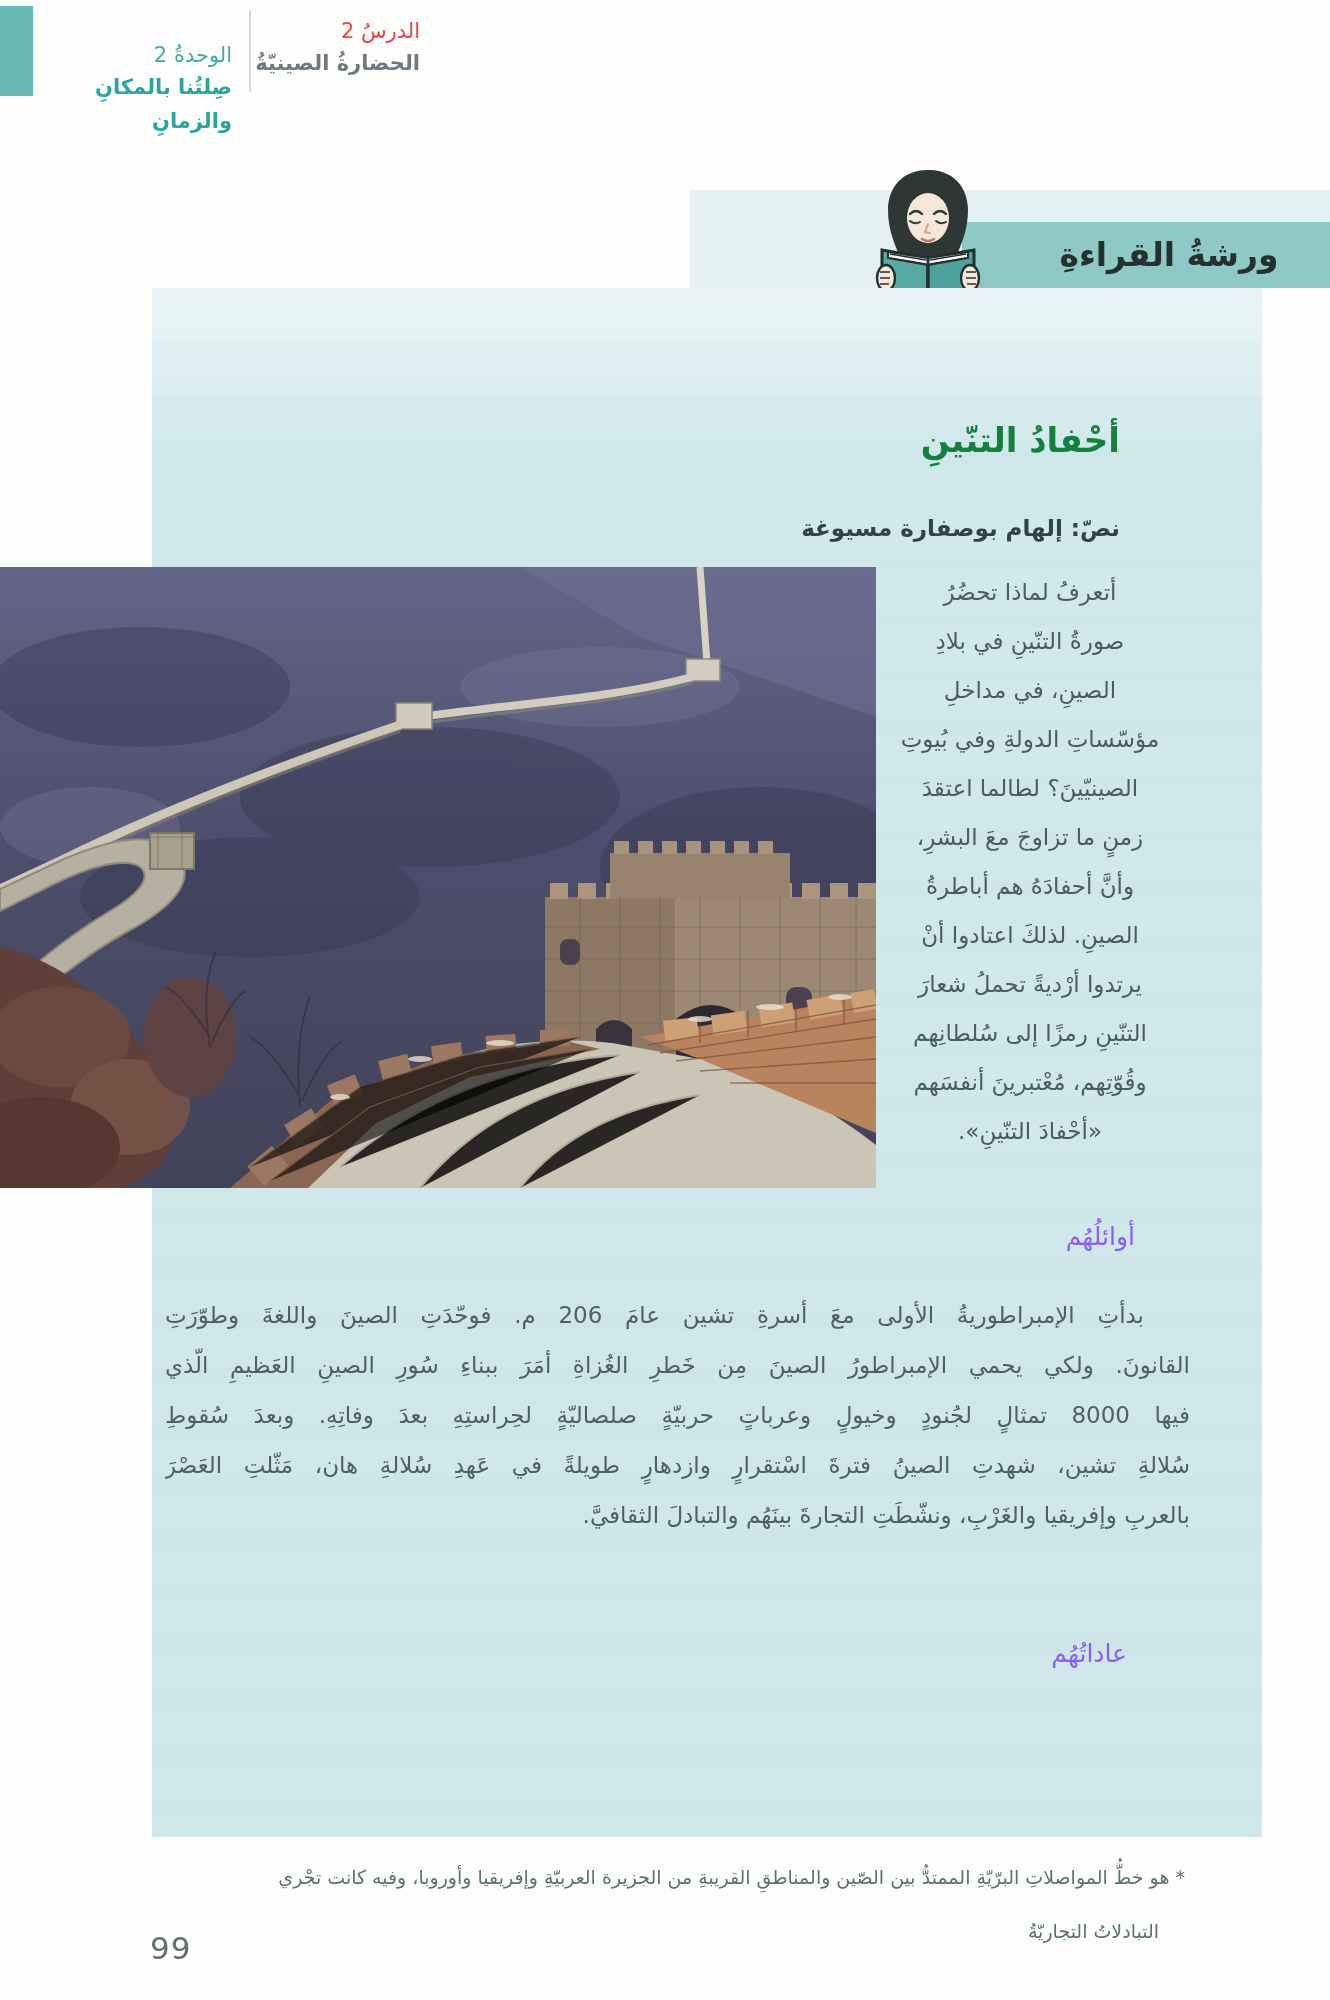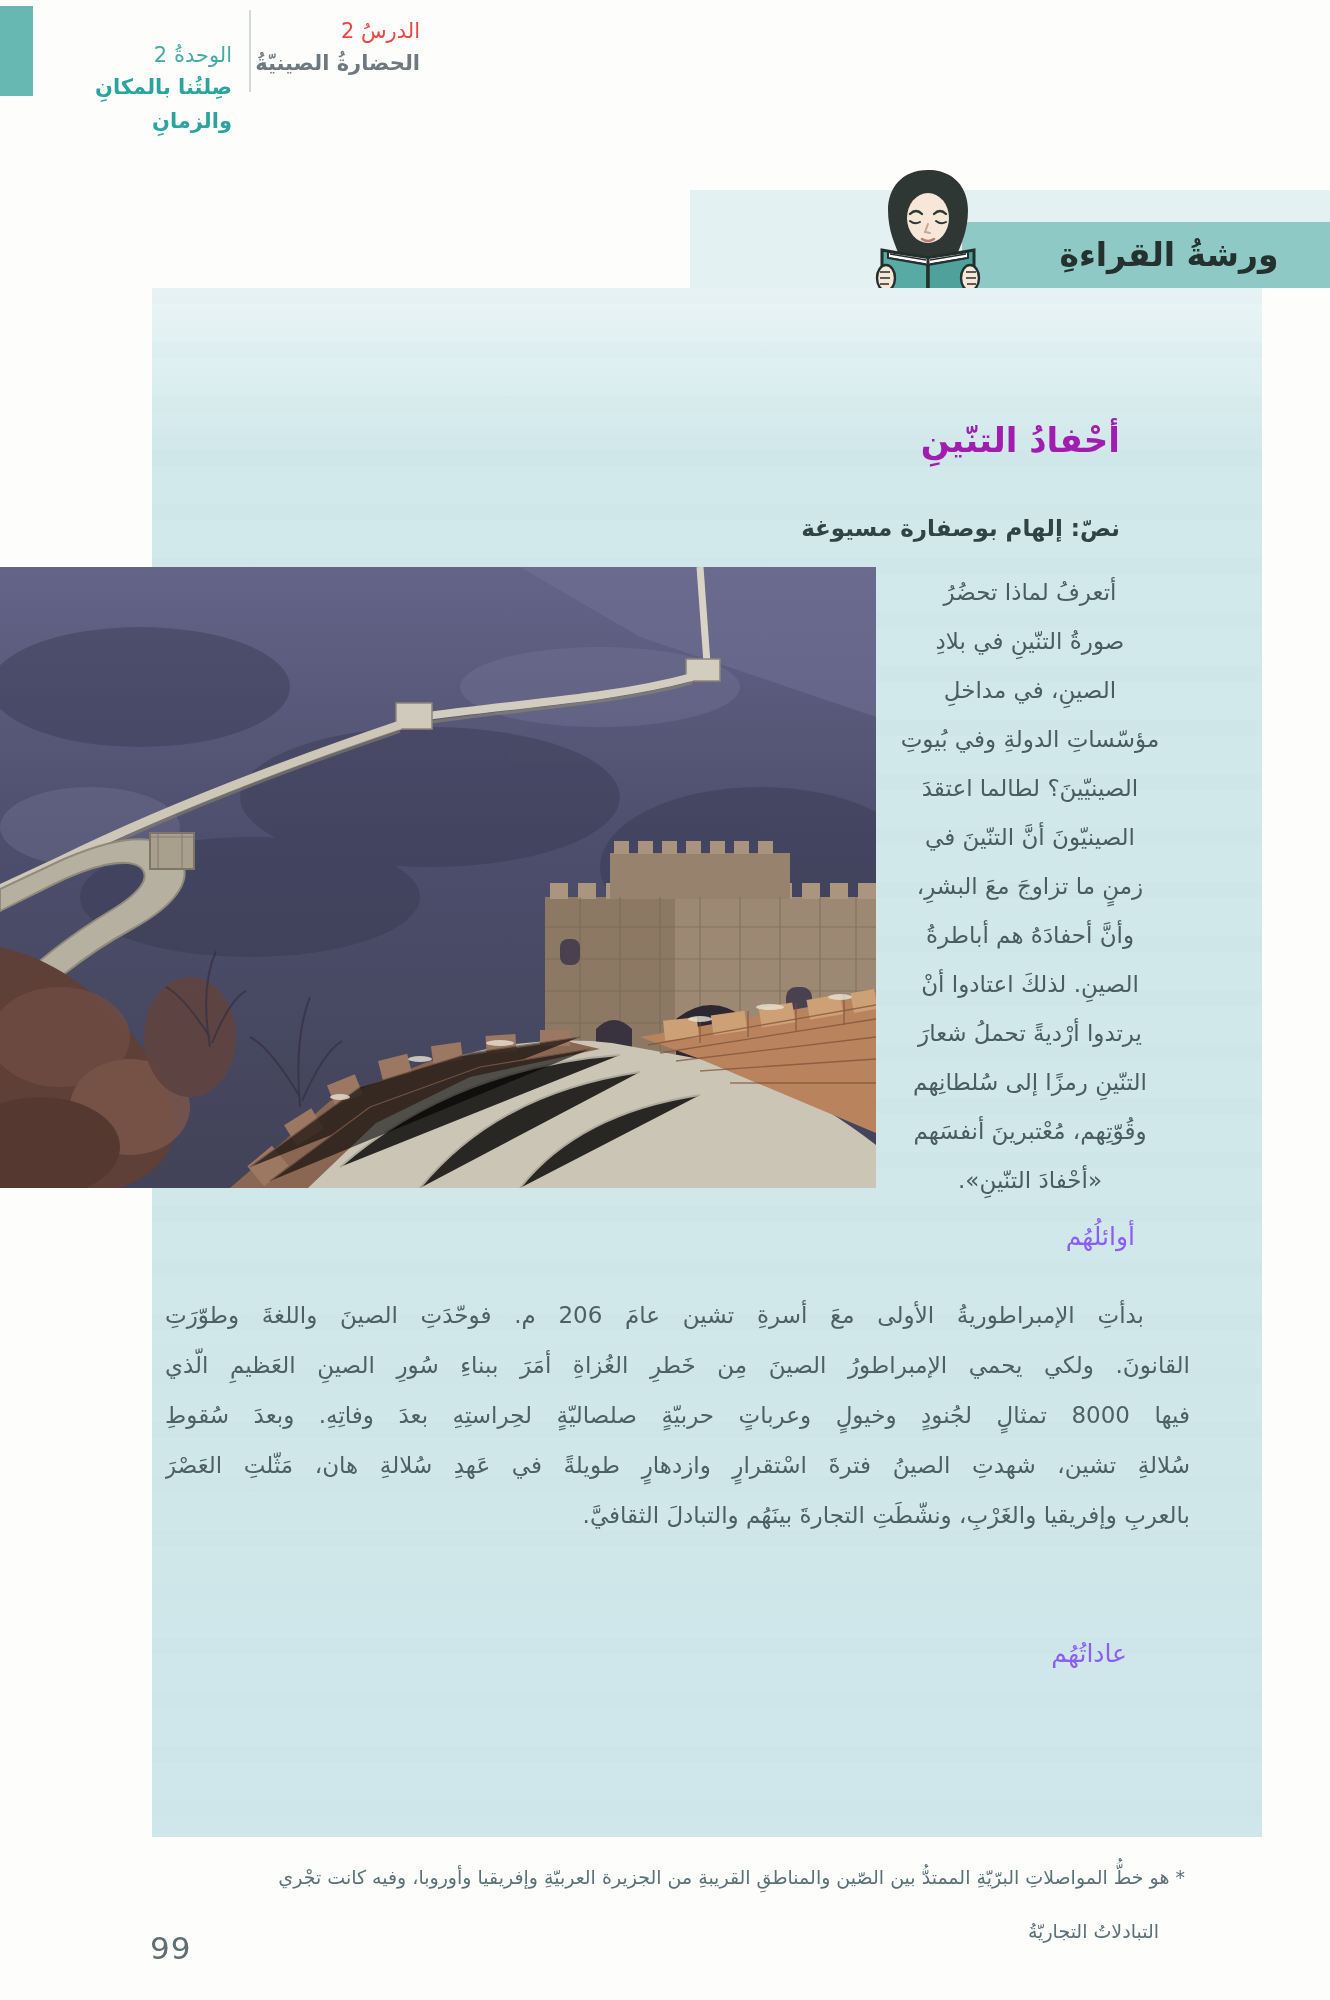"أحْفادُ التنّينِ" .art-title { color: #a21caf -> #15803d }
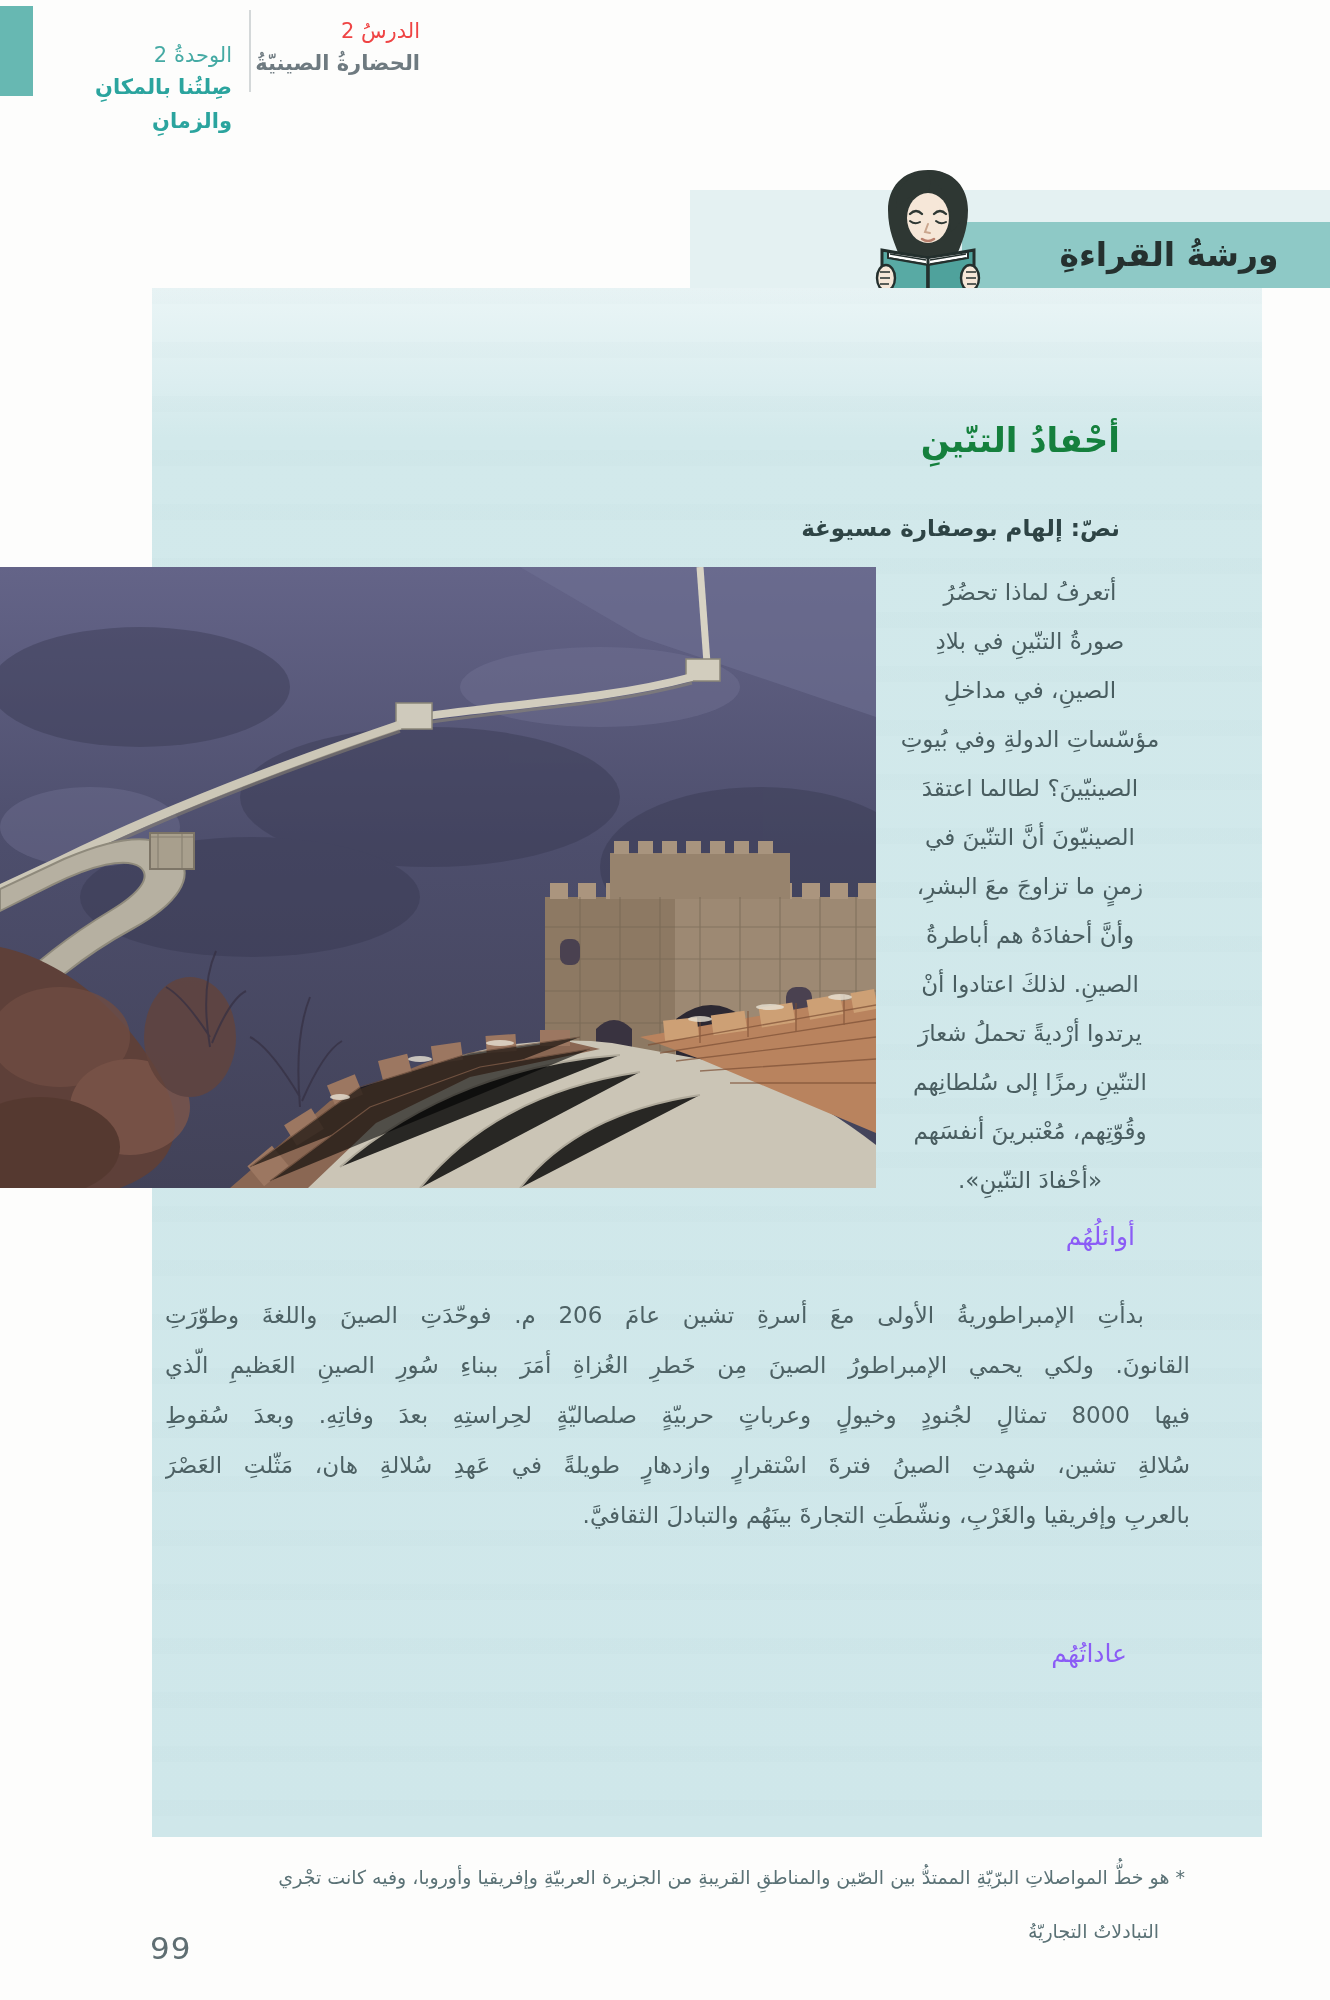"الصينيّونَ أنَّ التنّينَ في" div.ln { html: <div>الصينيّونَ أنَّ التنّينَ في</div> -> none }
